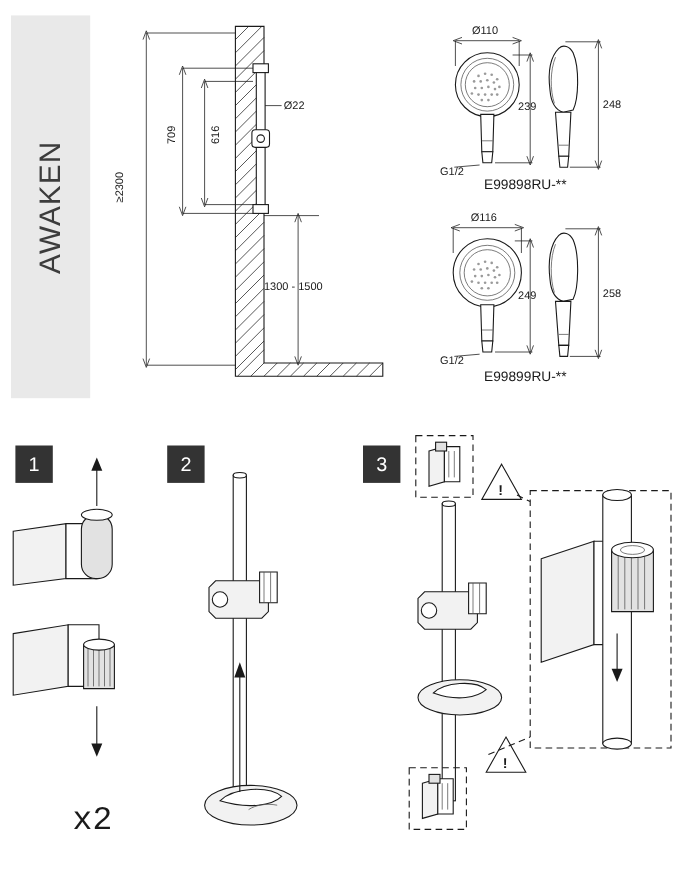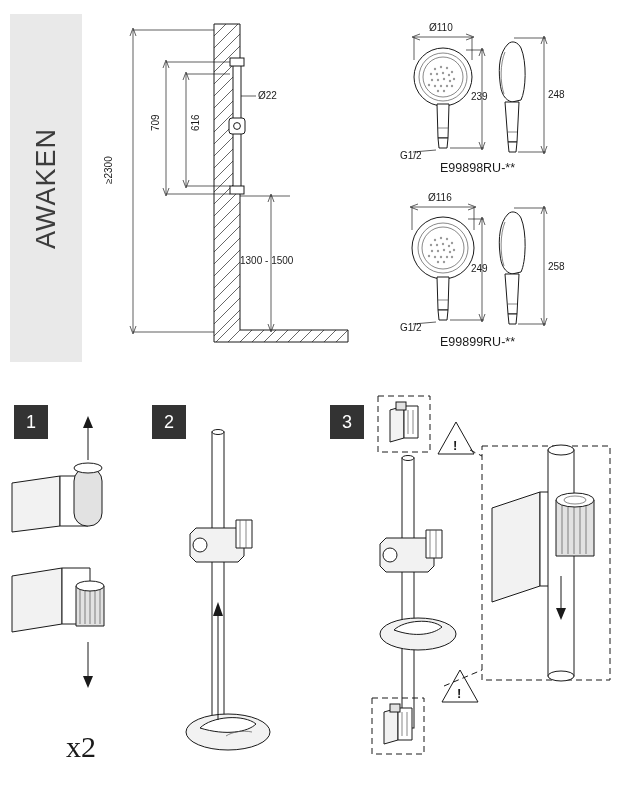"x2" .x2-label { font-family: Liberation Serif, serif -> Liberation Mono, monospace }
